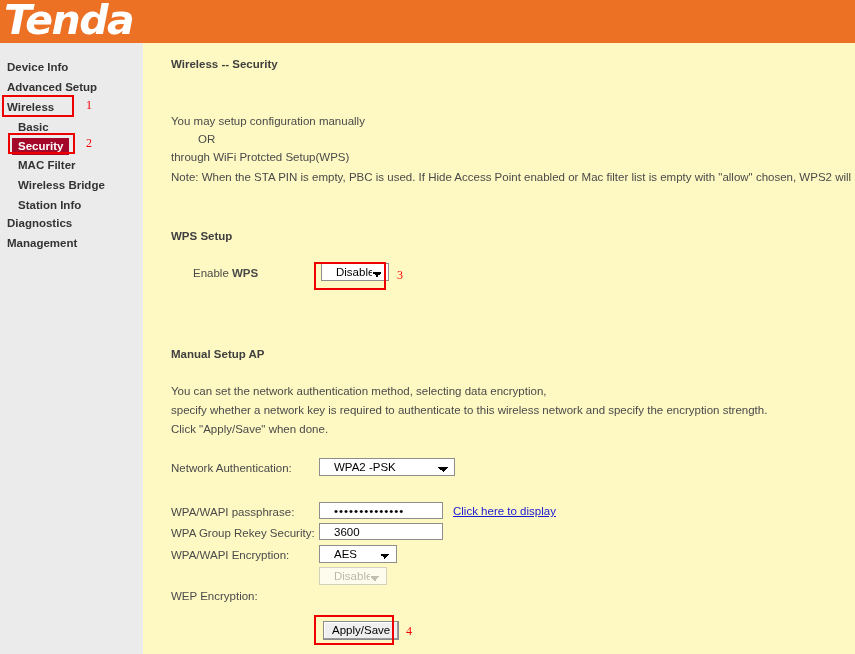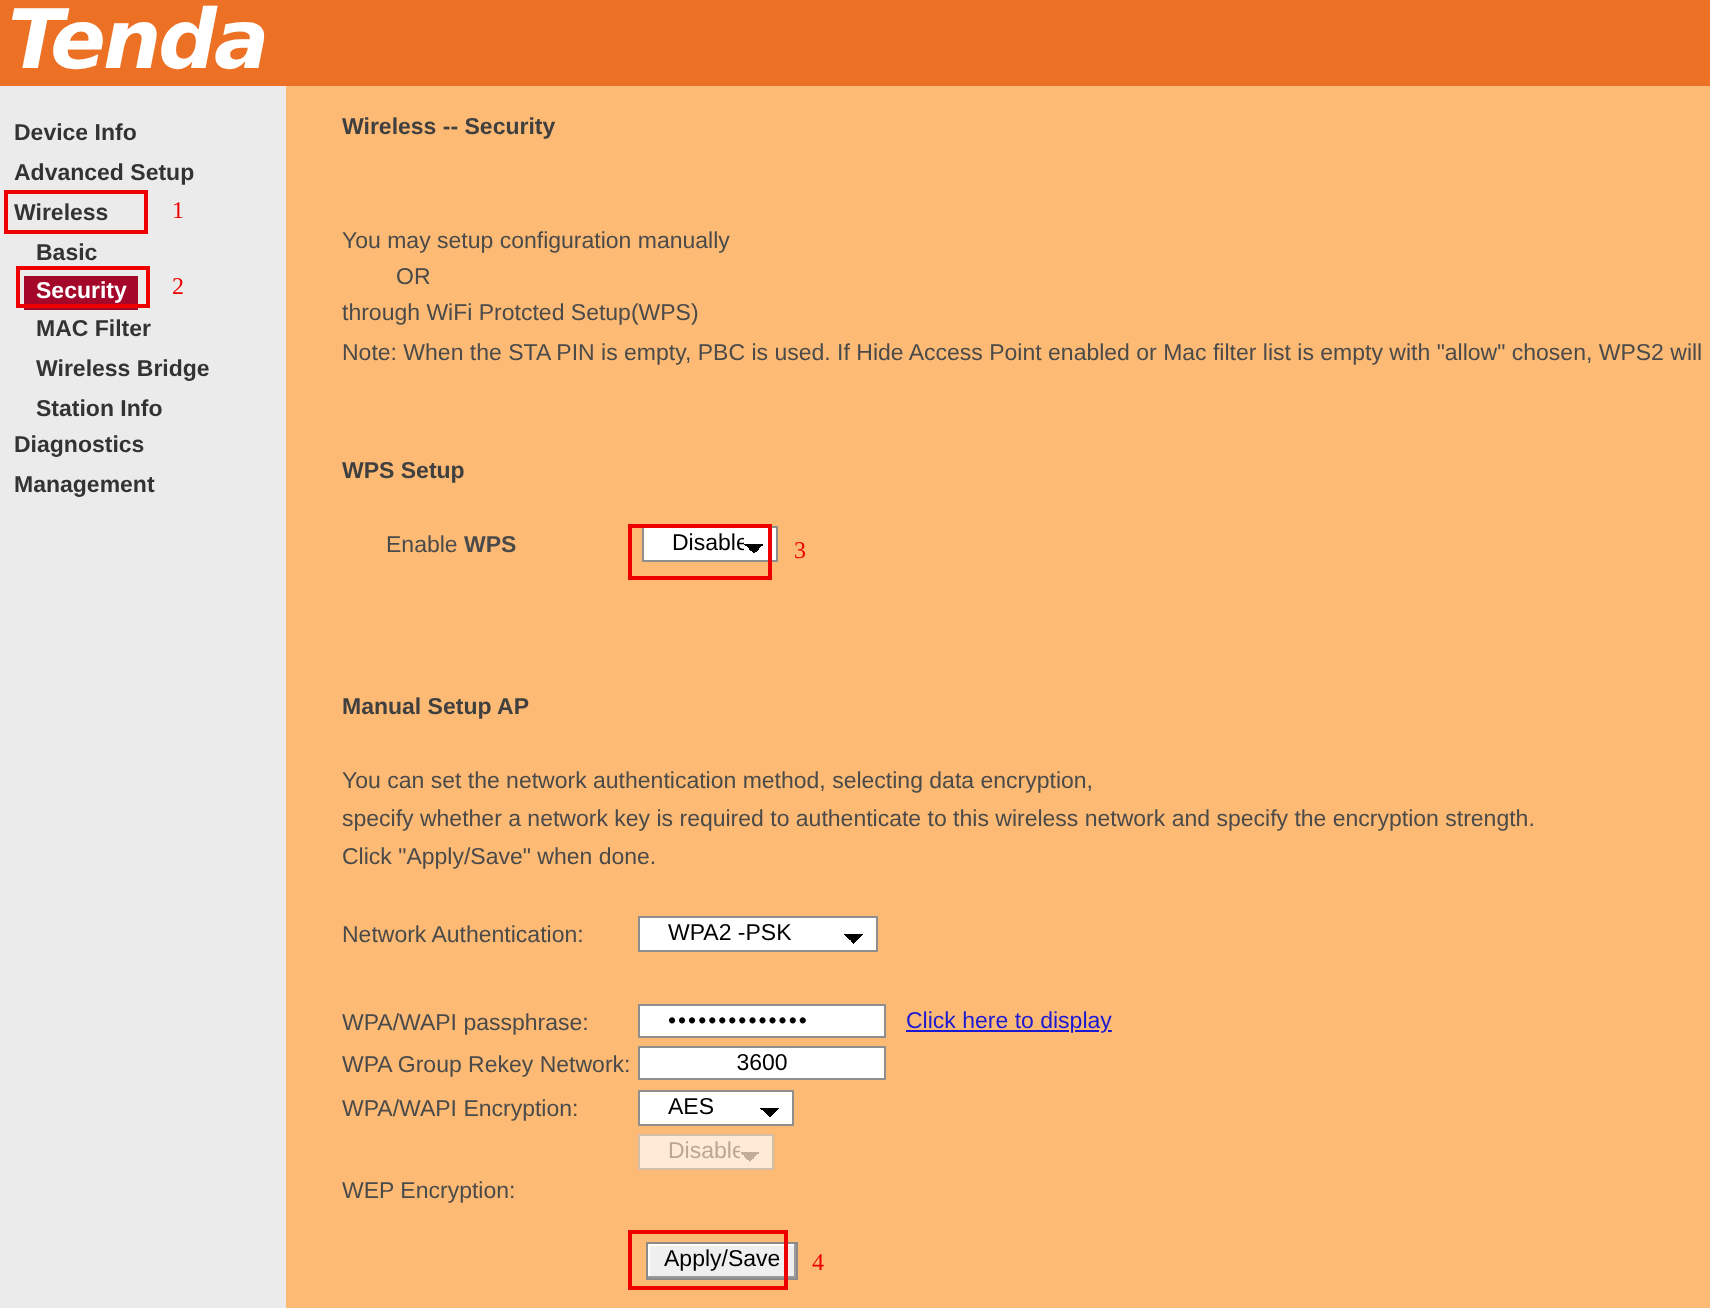"Wireless -- Security" #main { background: #fdba74 -> #fef9c3 }
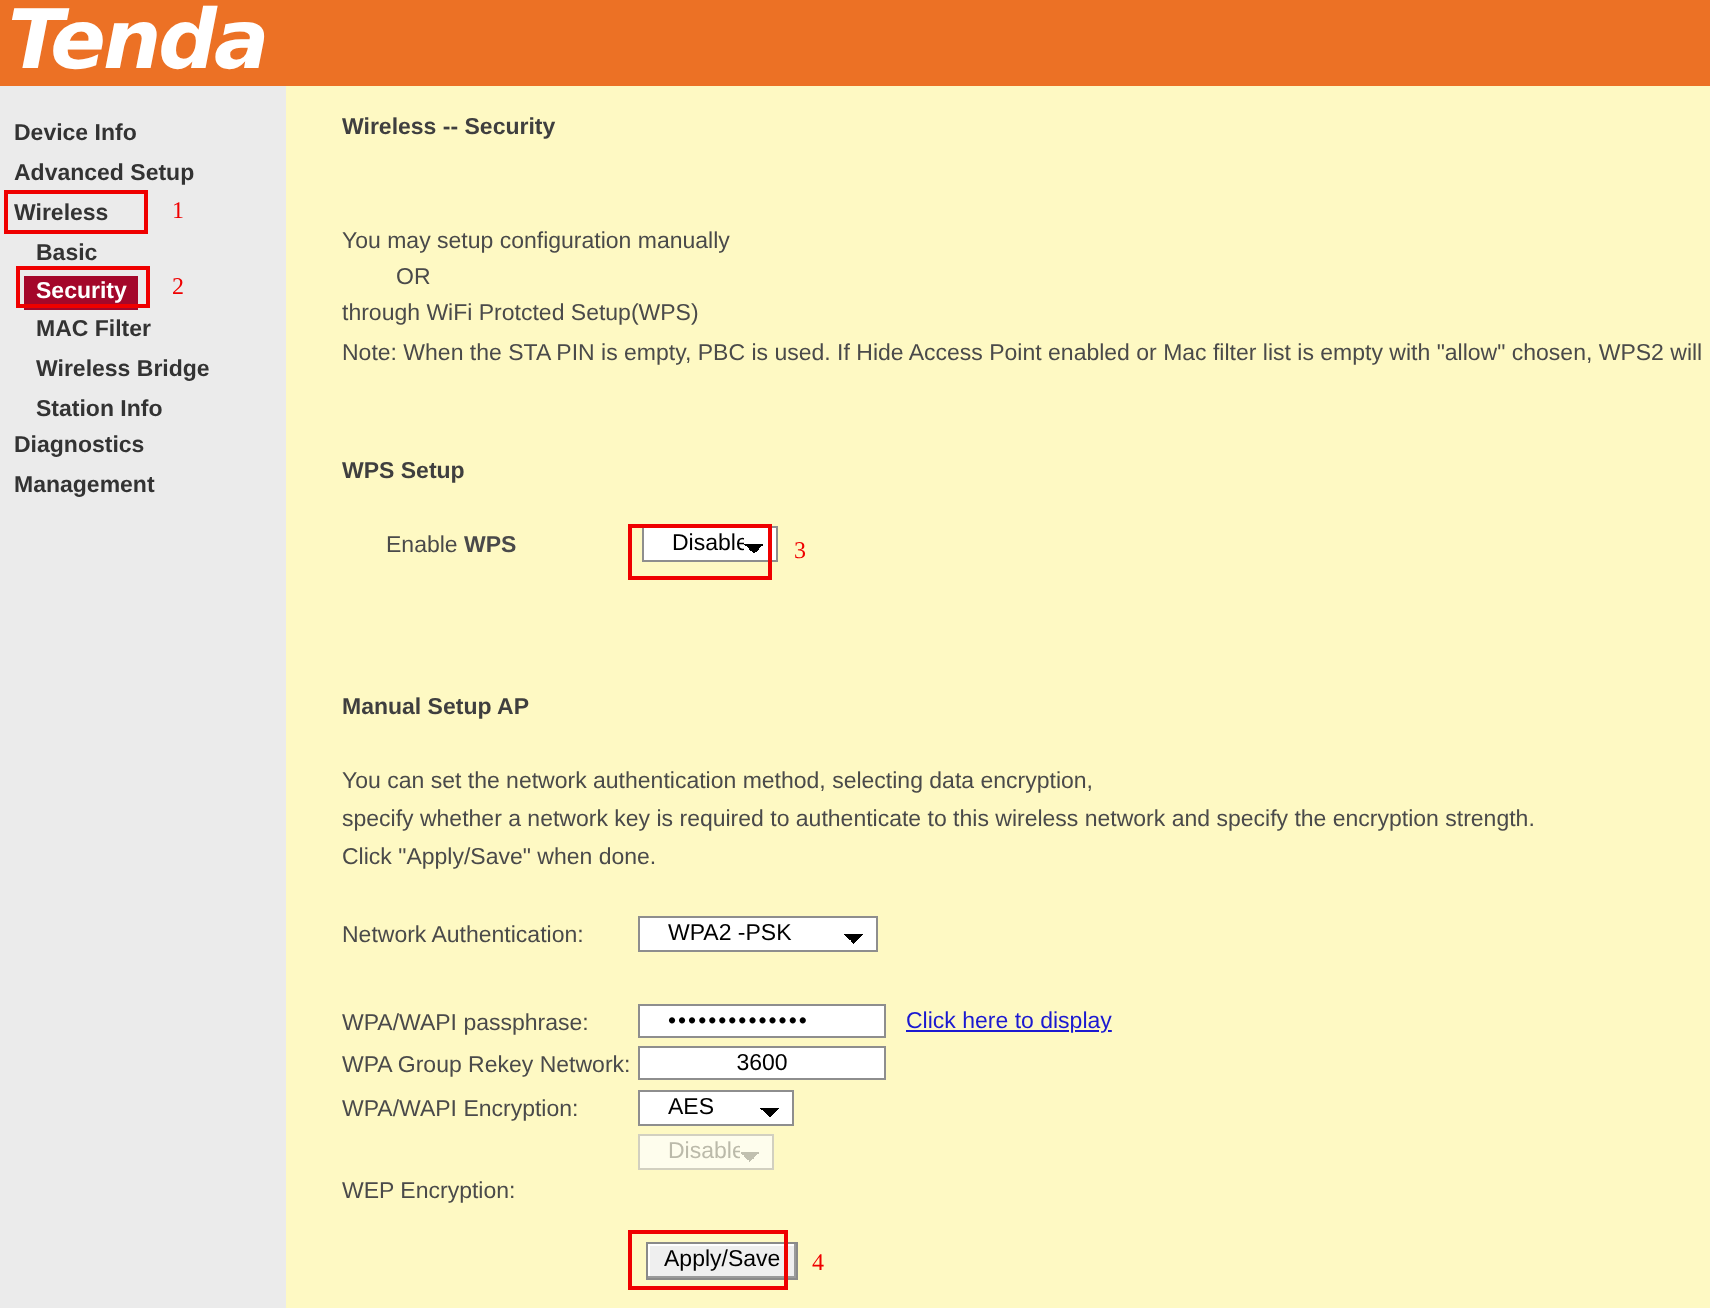"WPA2 -PSK" select.ui-select { width: 120px -> 136px }
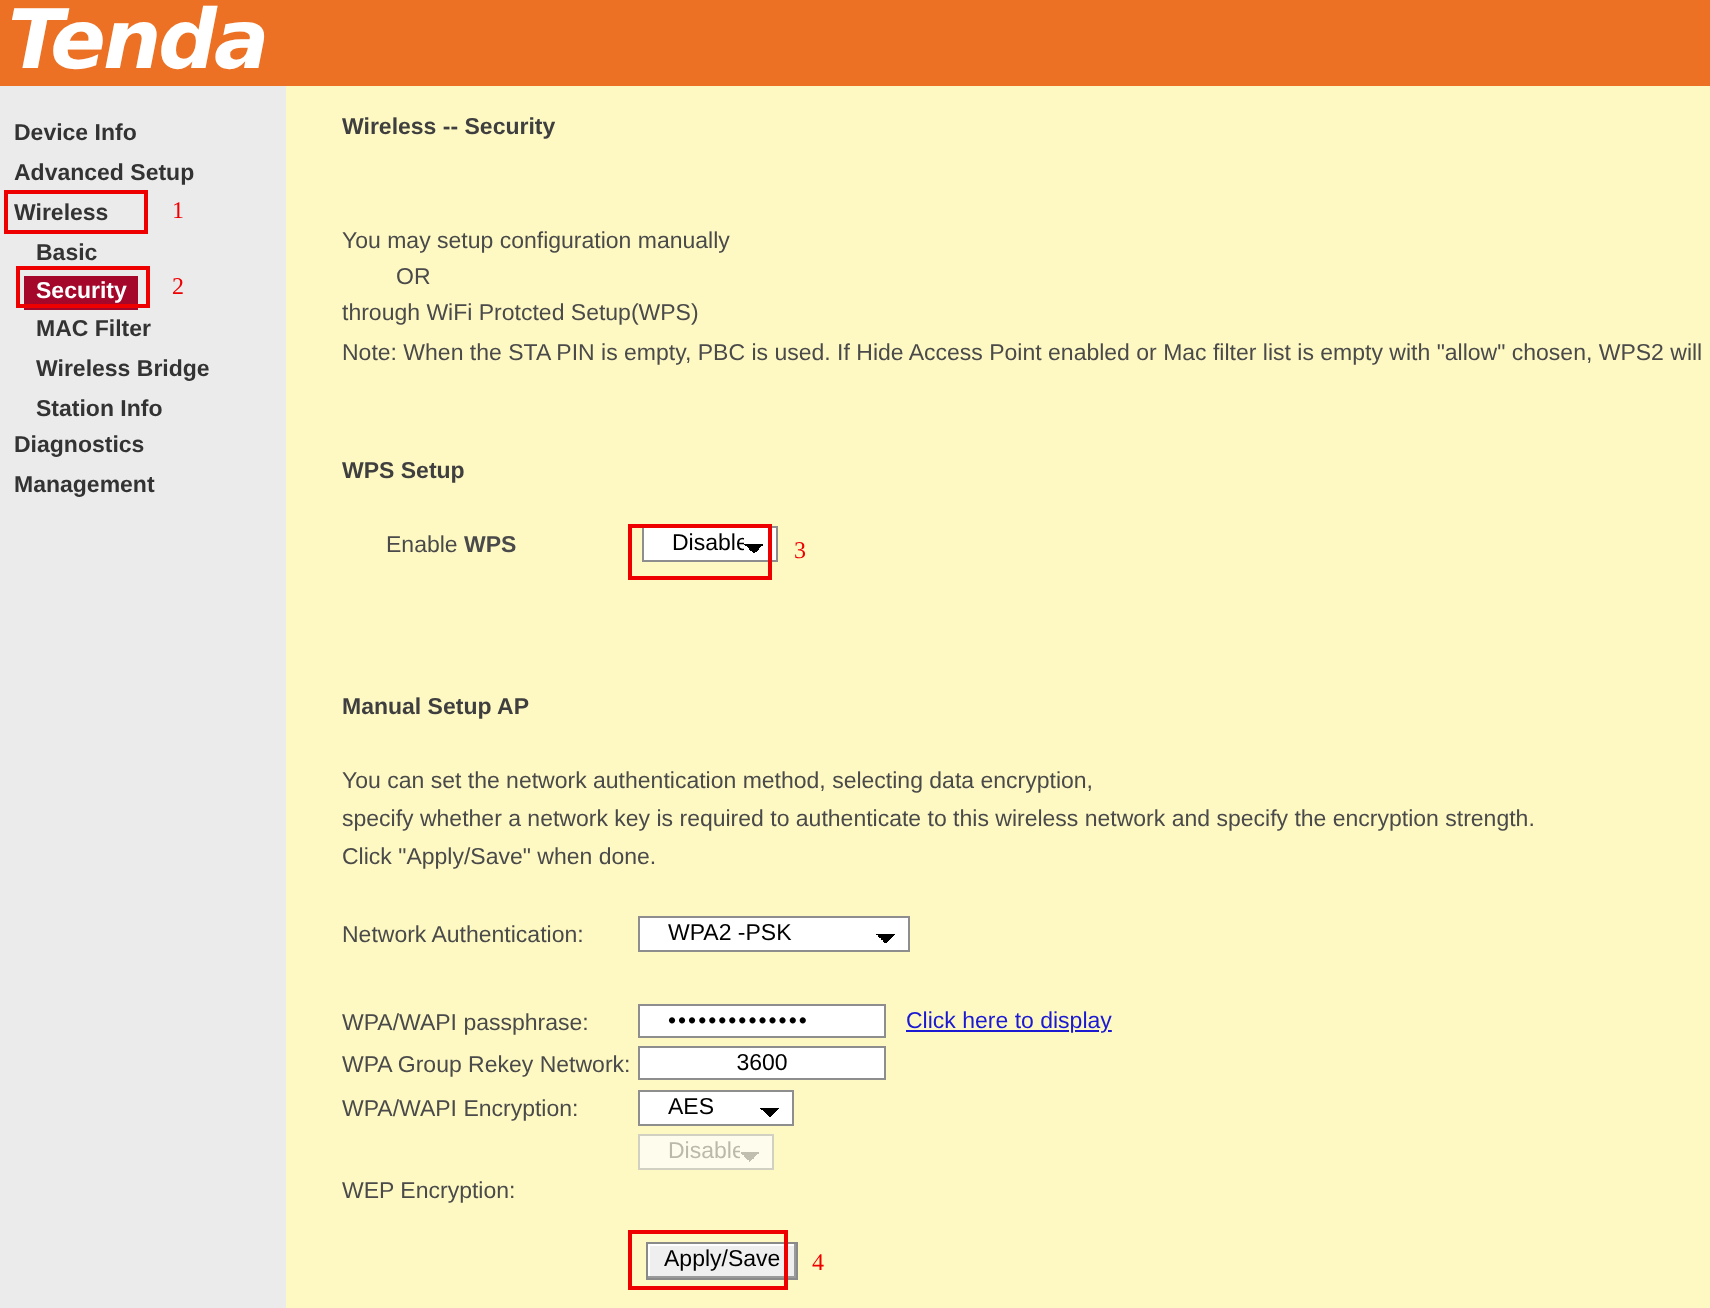"WPA Group Rekey Network:" div.field-label { text: Network -> Security }
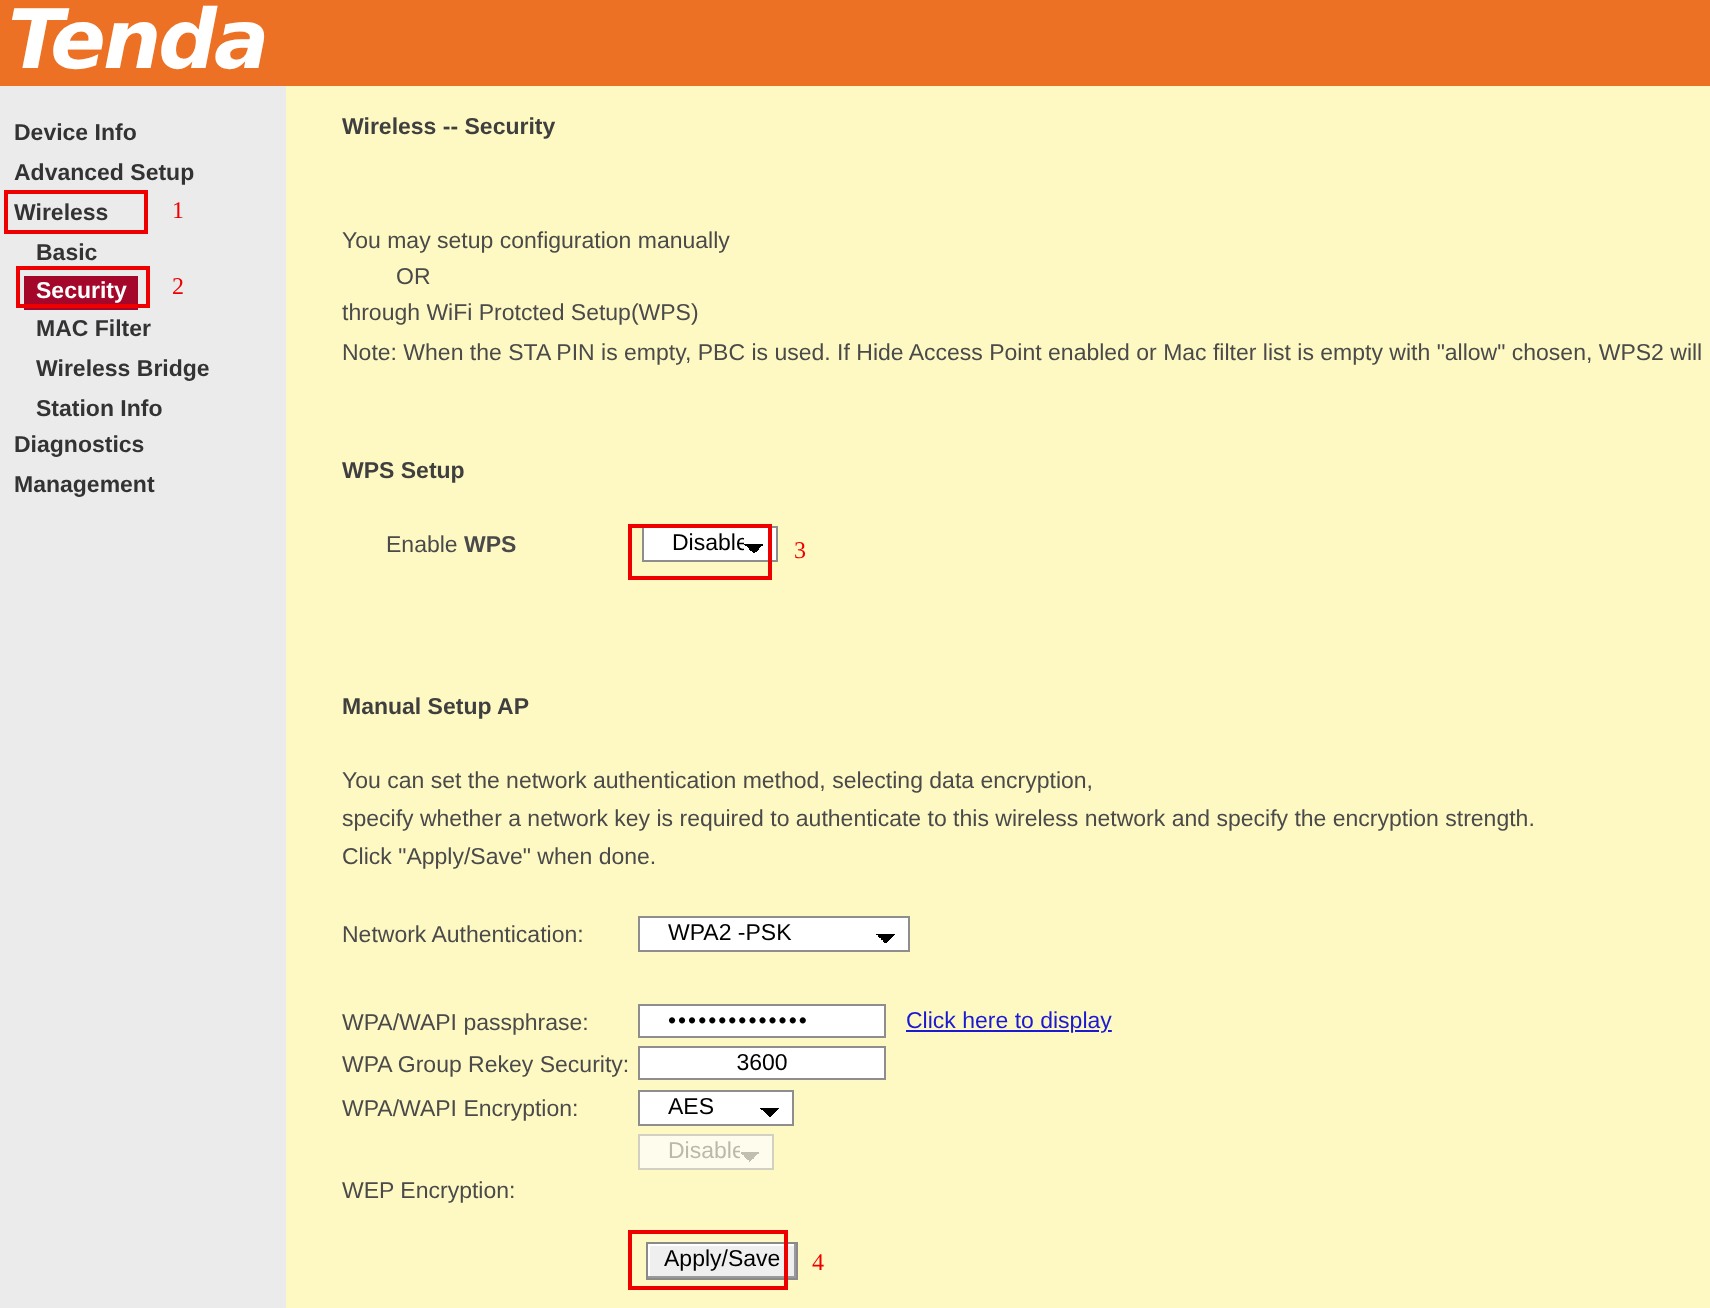"3600" input.ui-text { text-align: center -> none }
